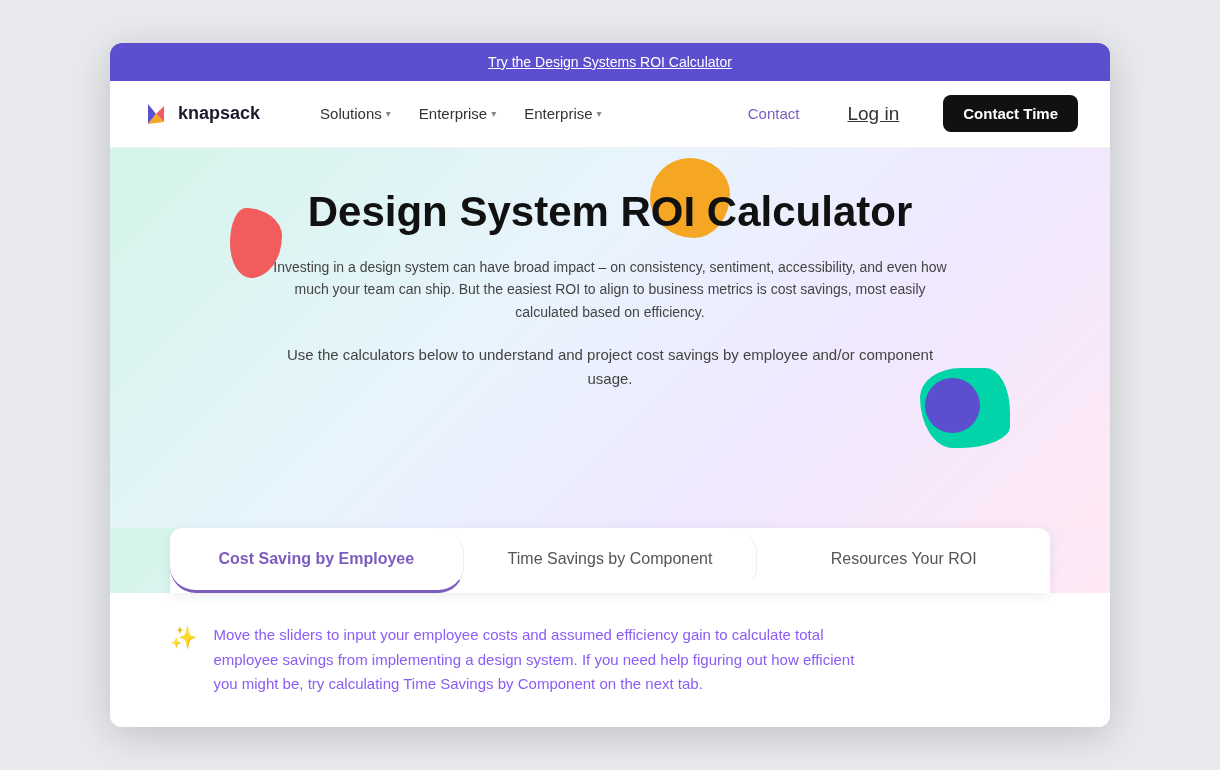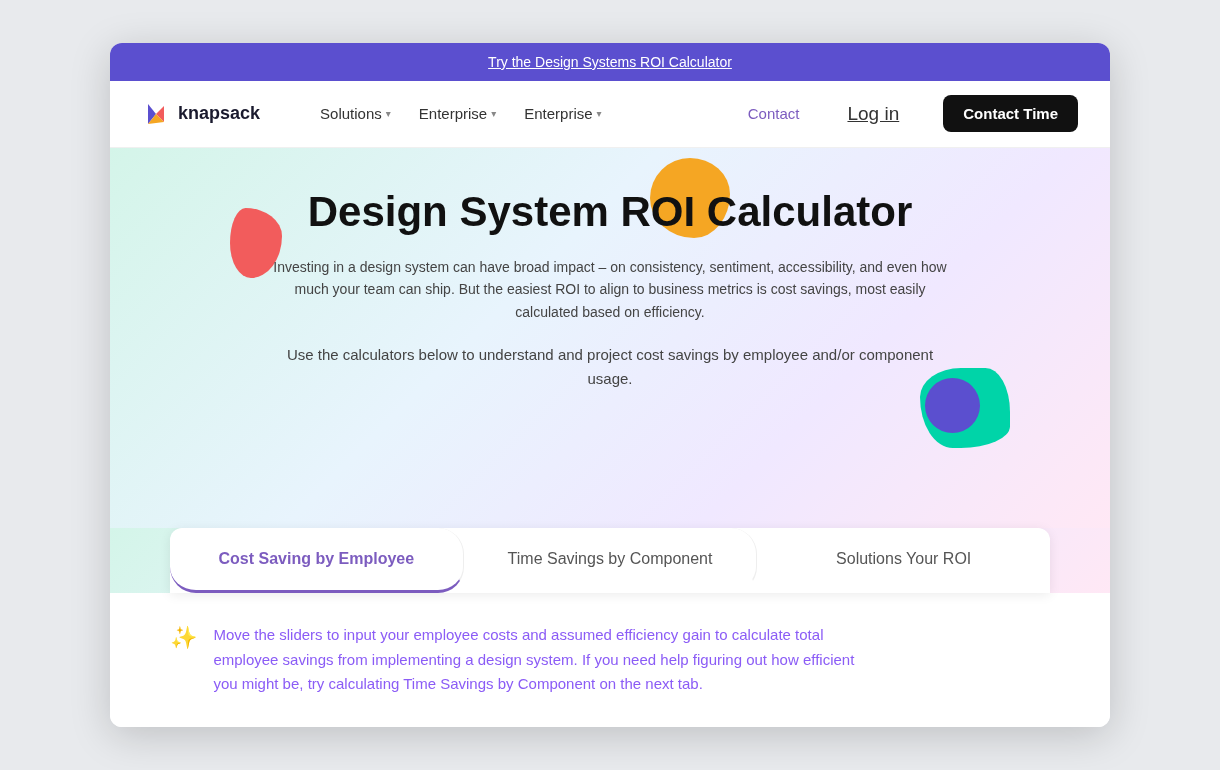"Solutions Your ROI" span { text: Solutions -> Resources }
